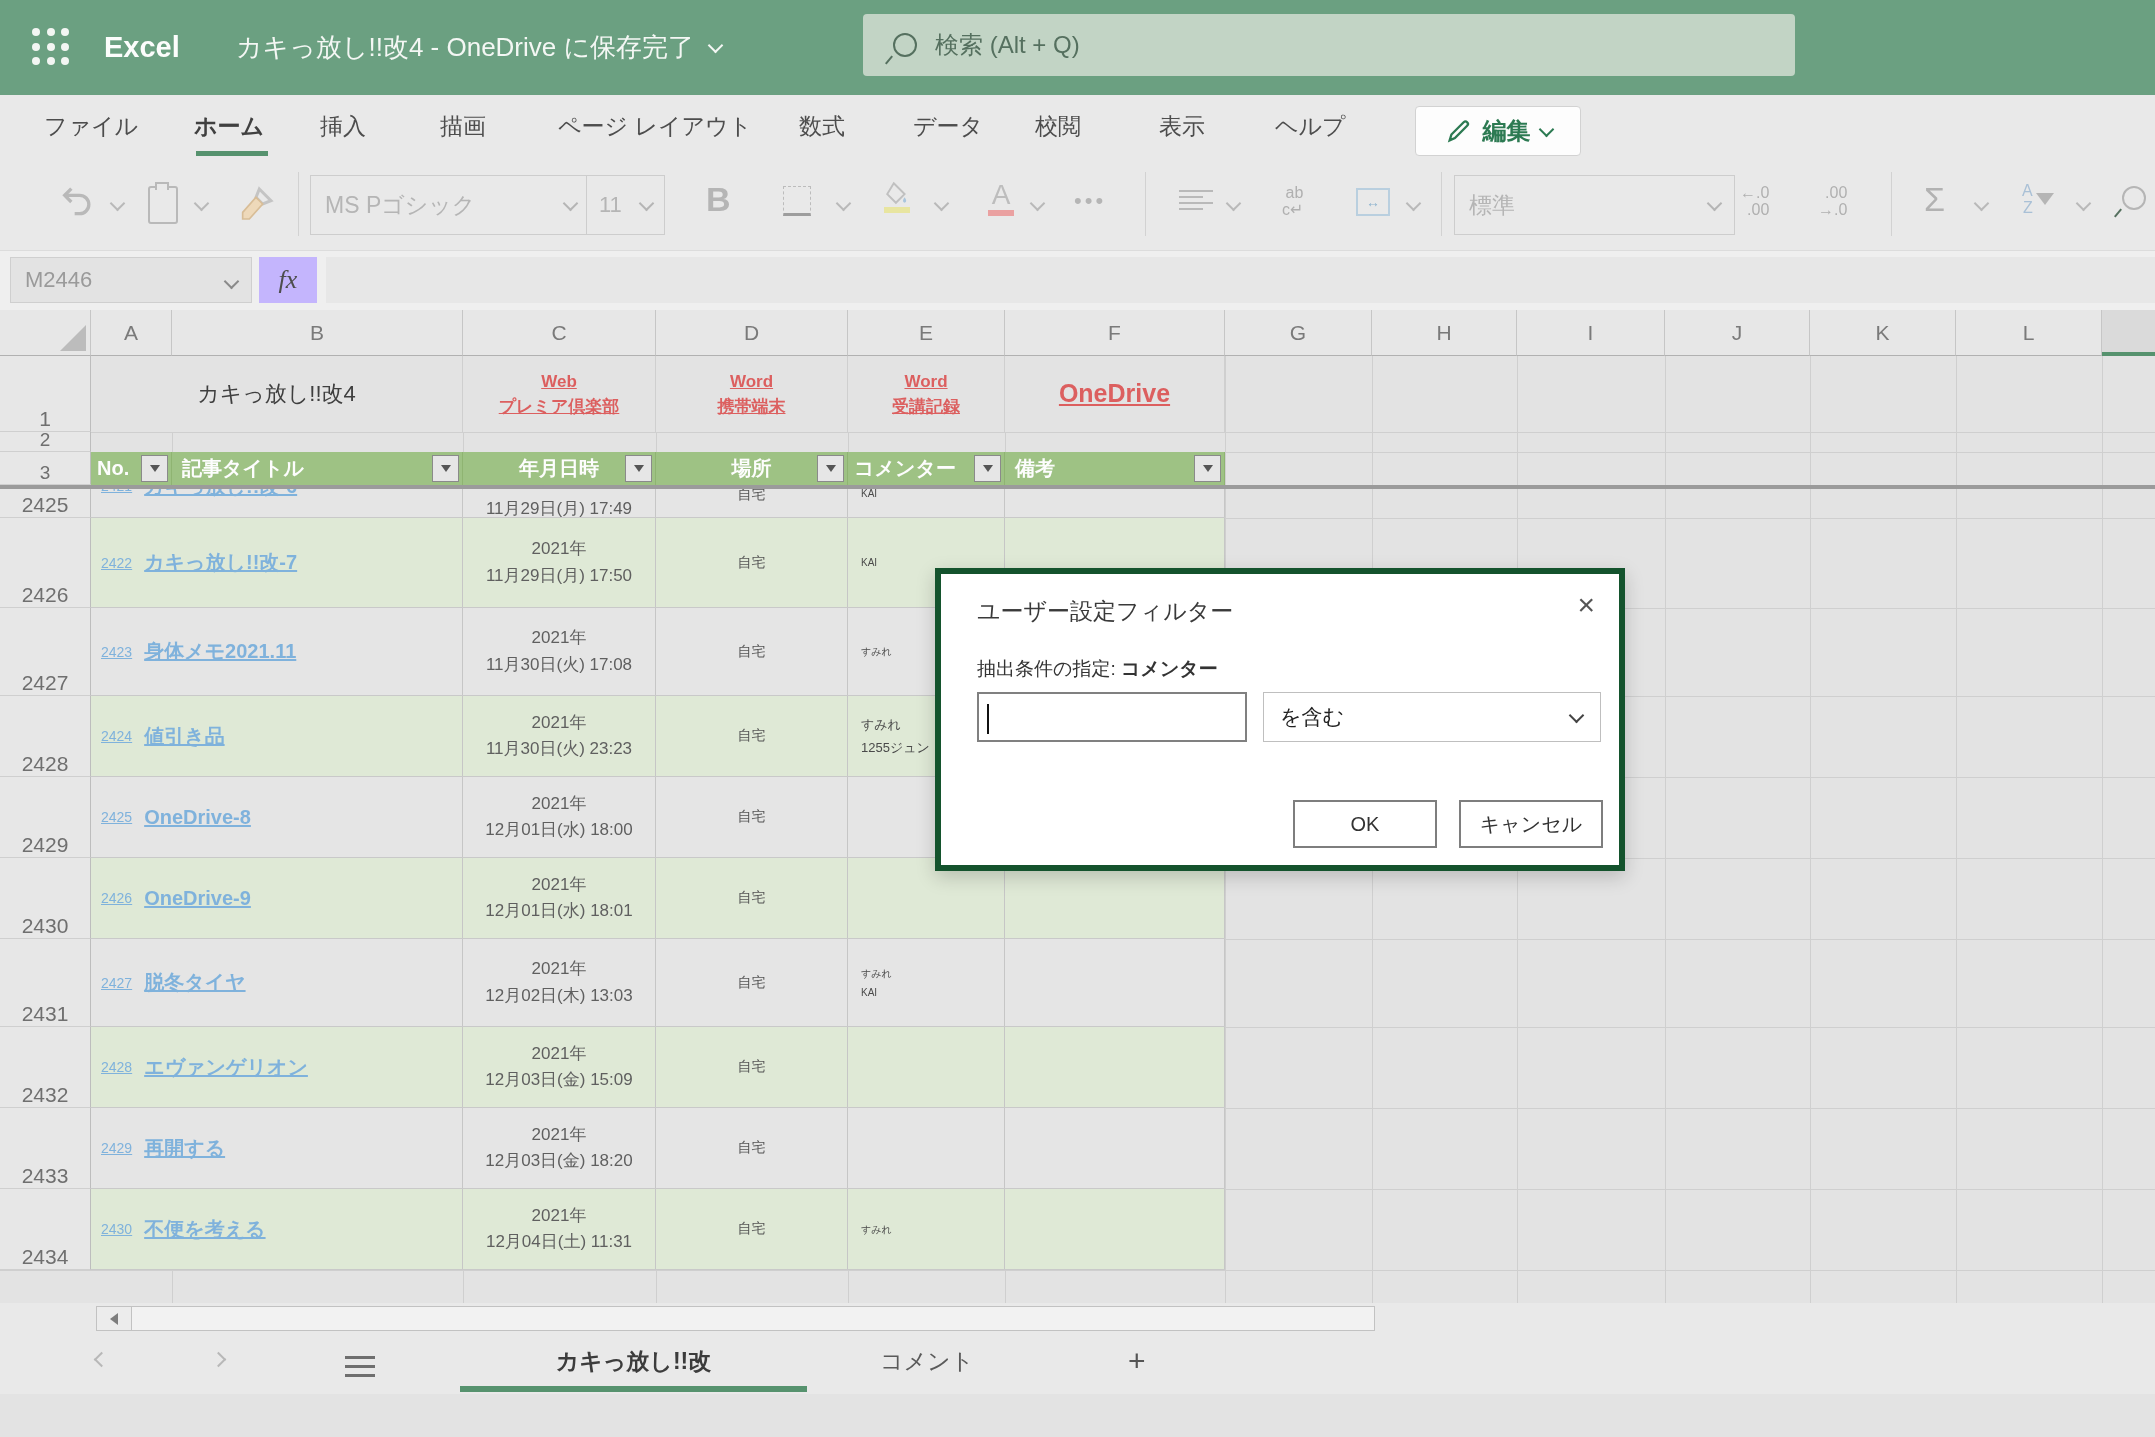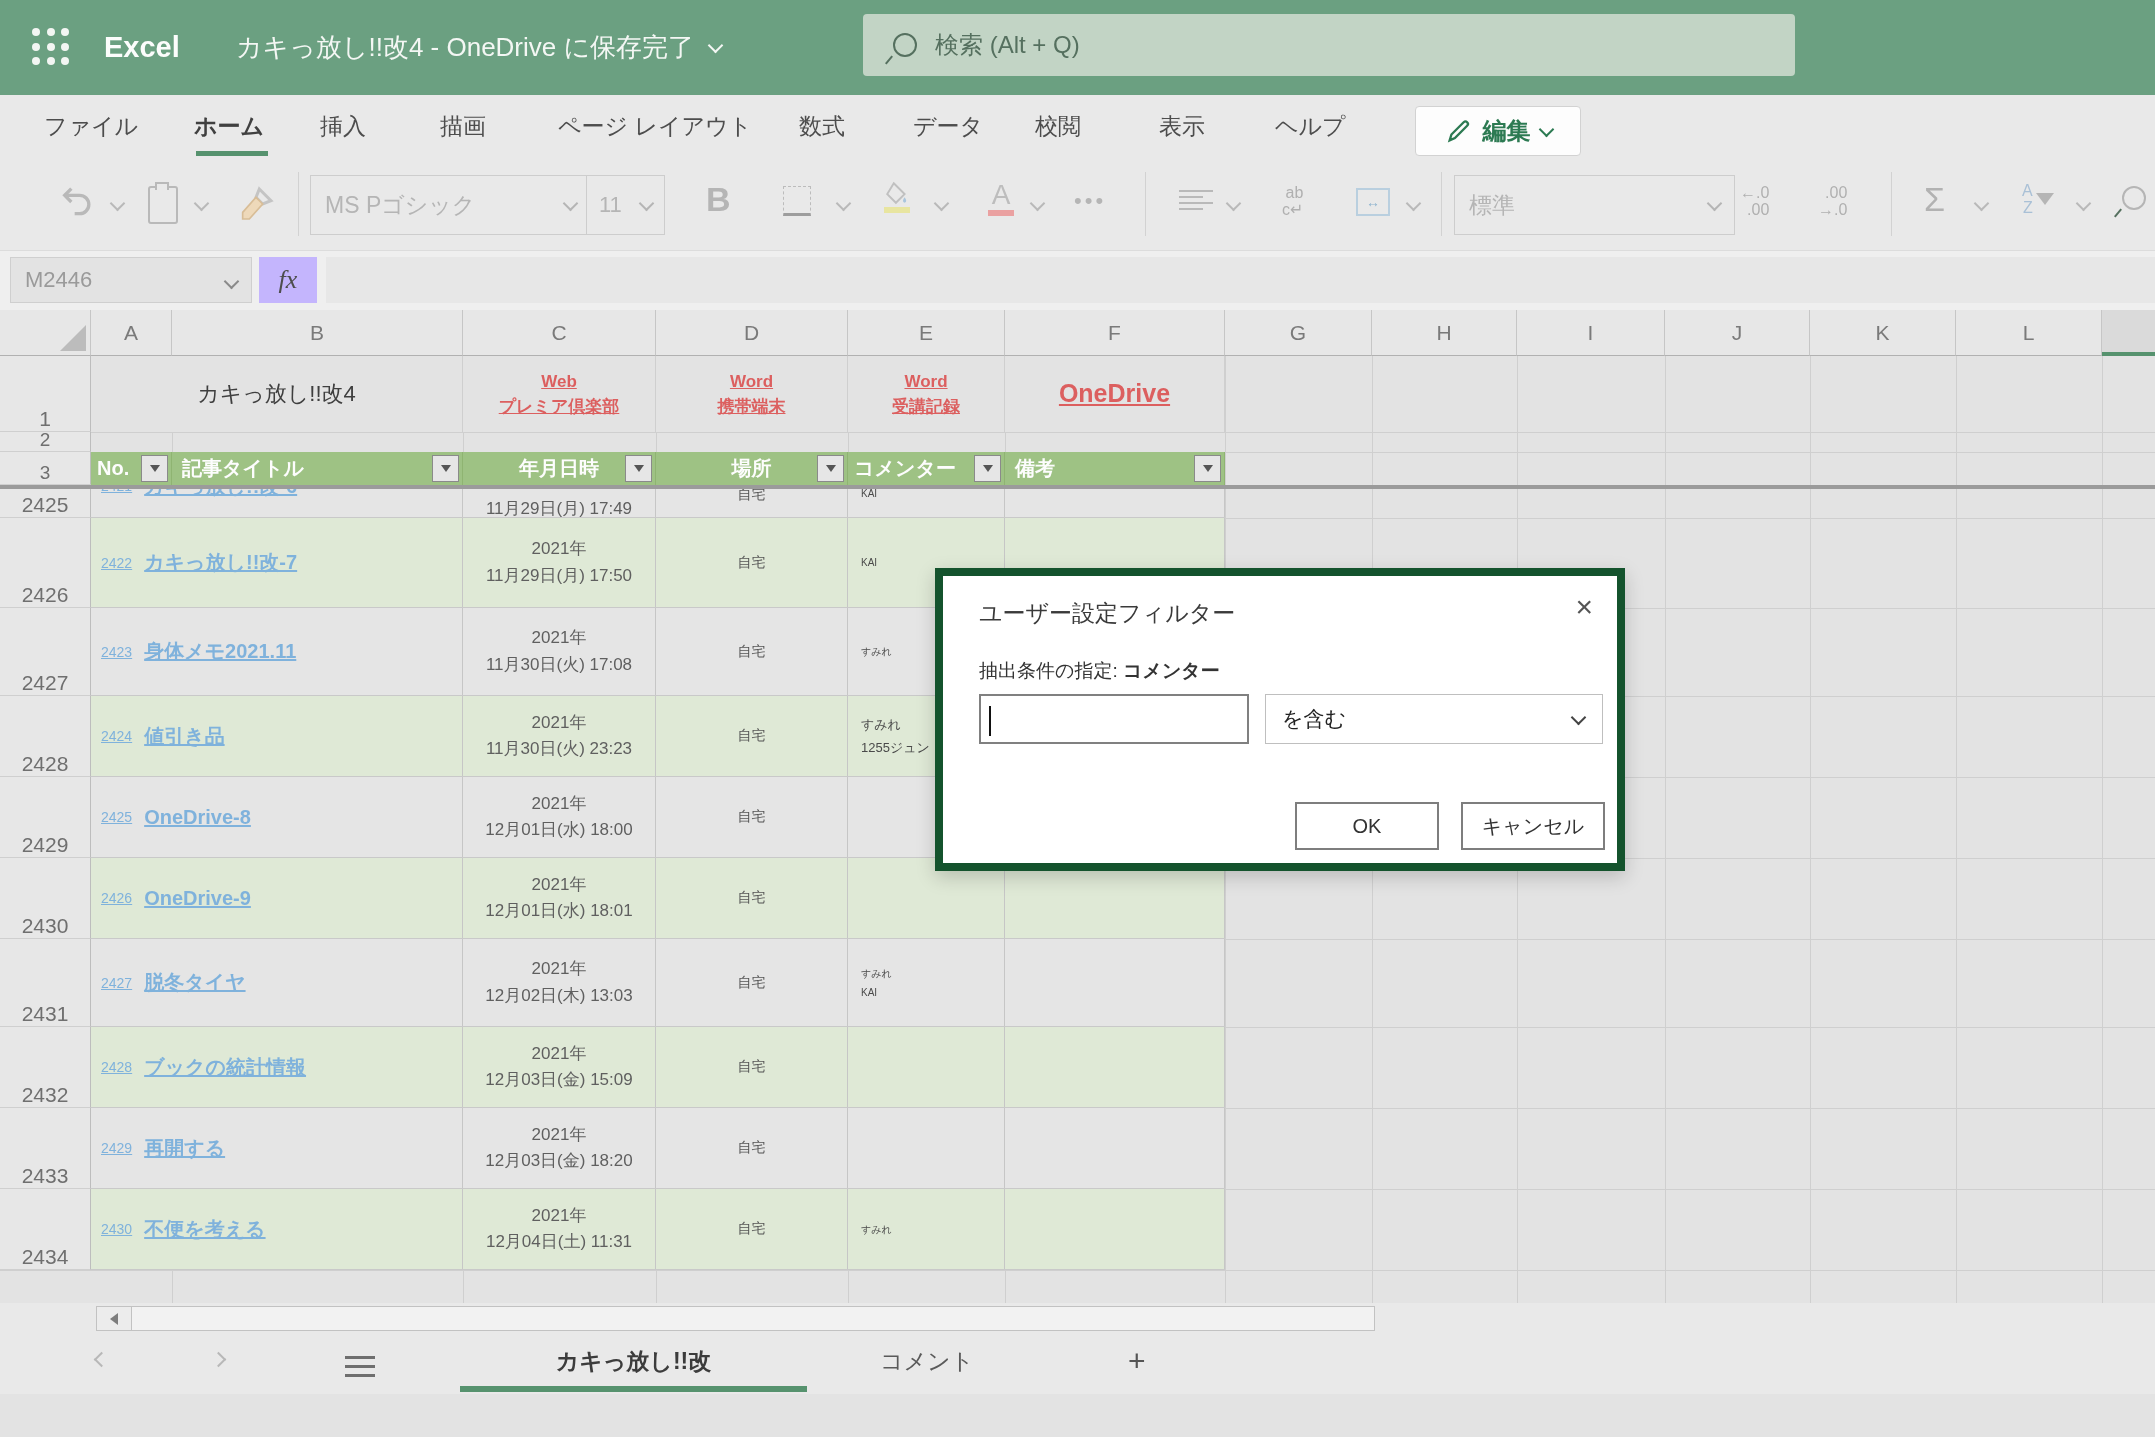"ユーザー設定フィルター" .dialog { border: 8px solid #14532d -> 6px solid #14532d }
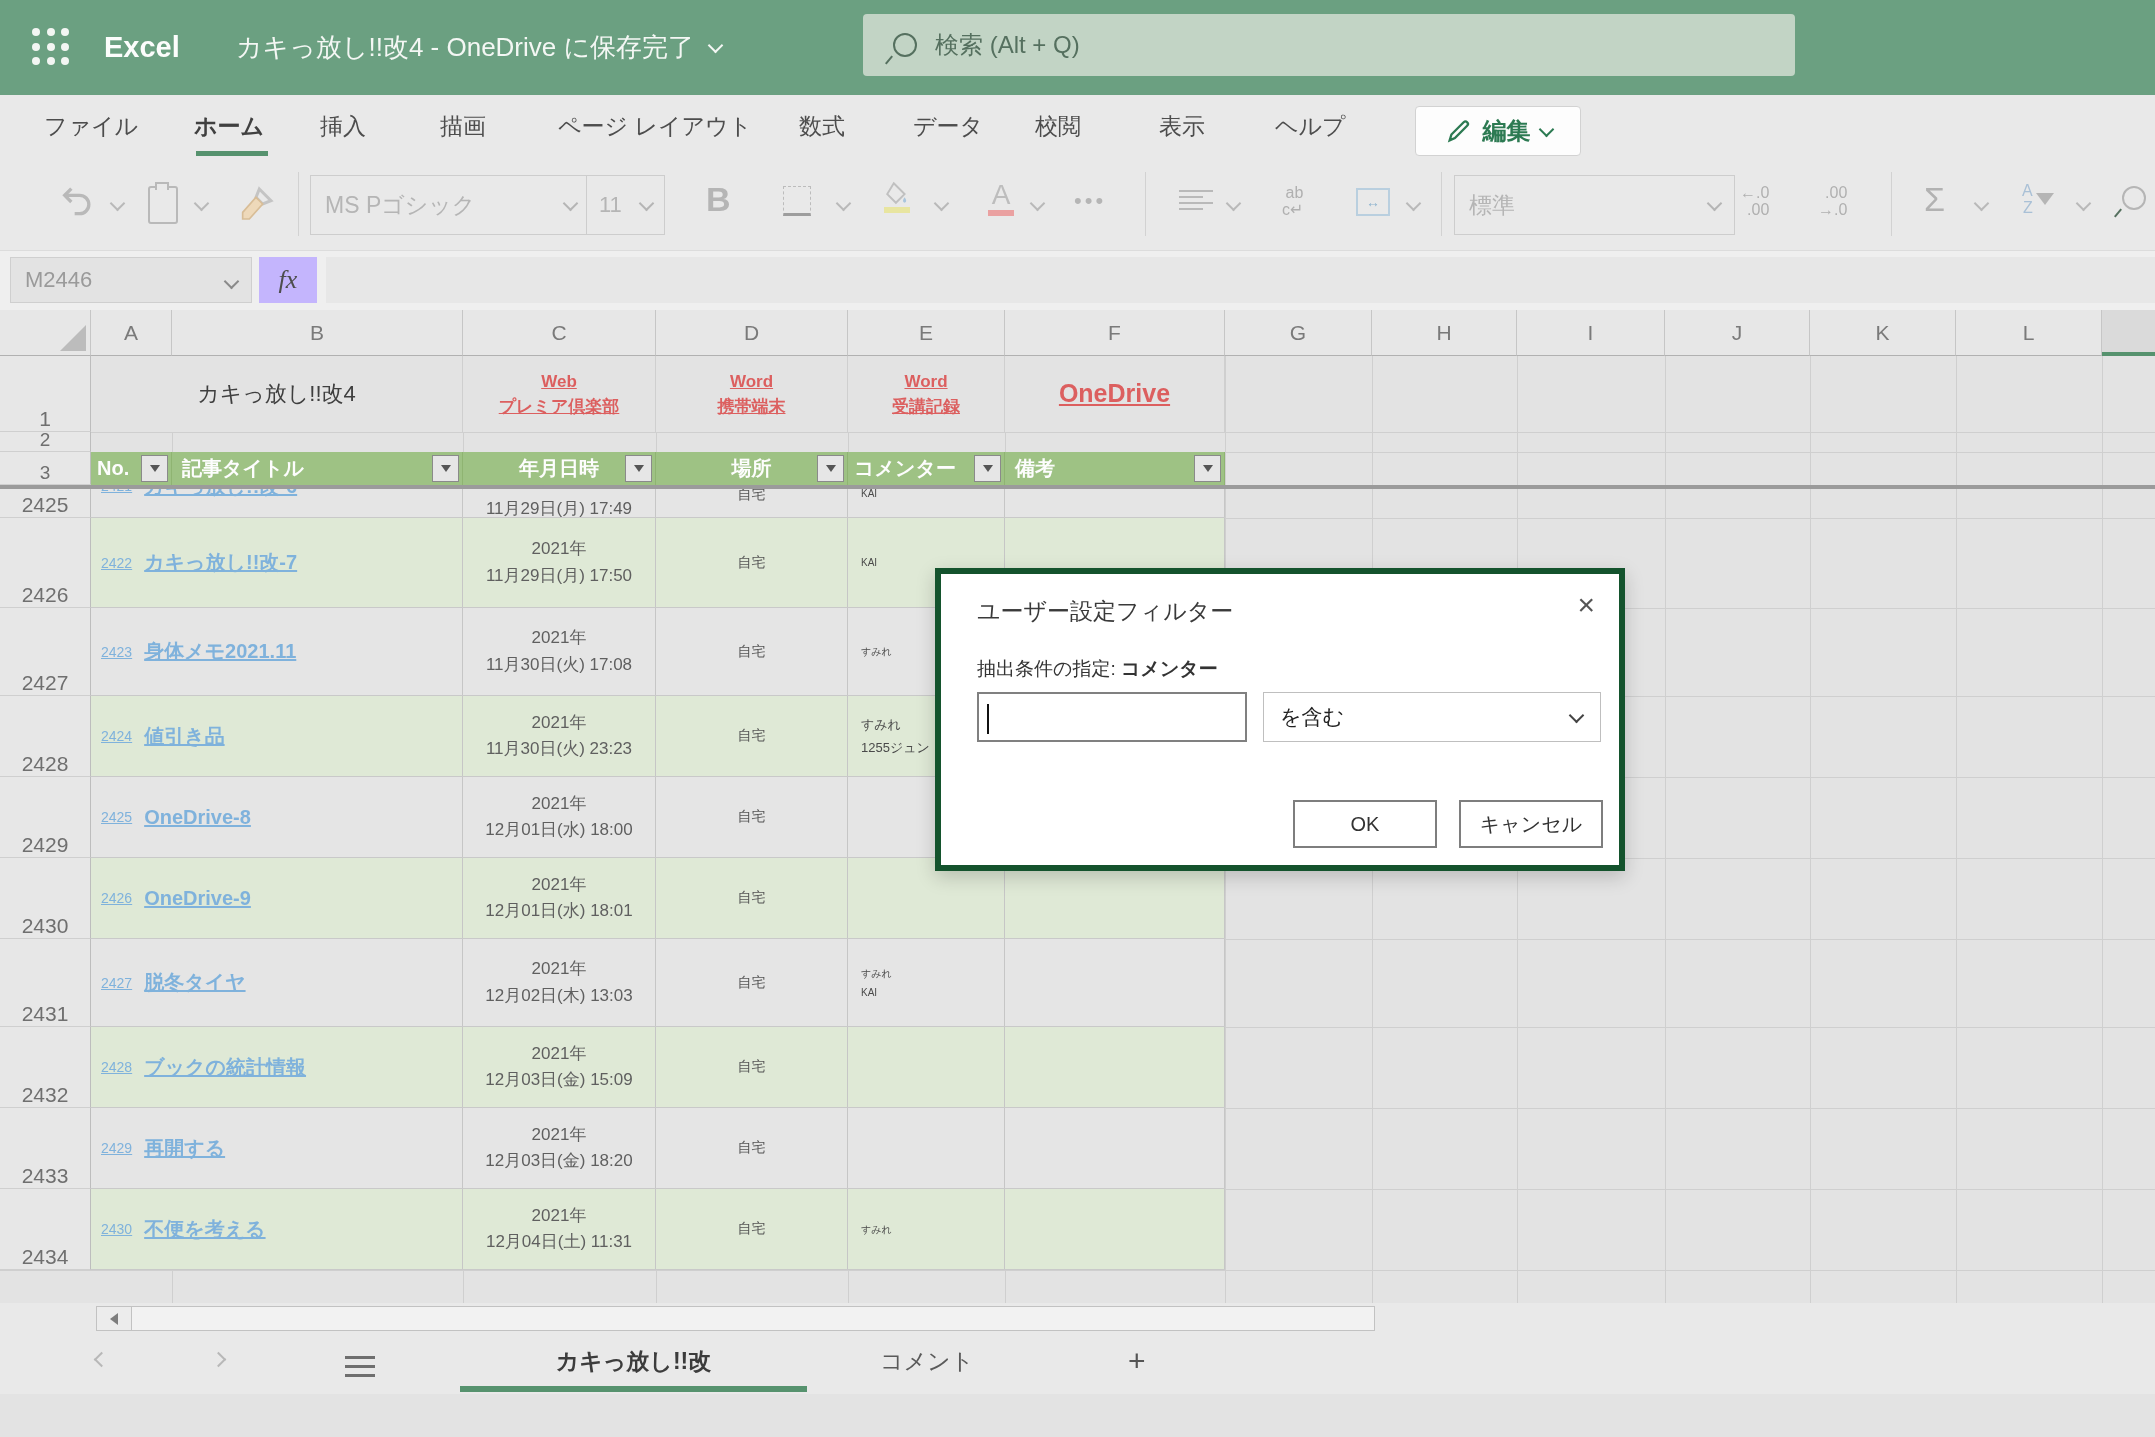"ブックの統計情報" span.lnk { text: ブックの統計情報 -> エヴァンゲリオン }
